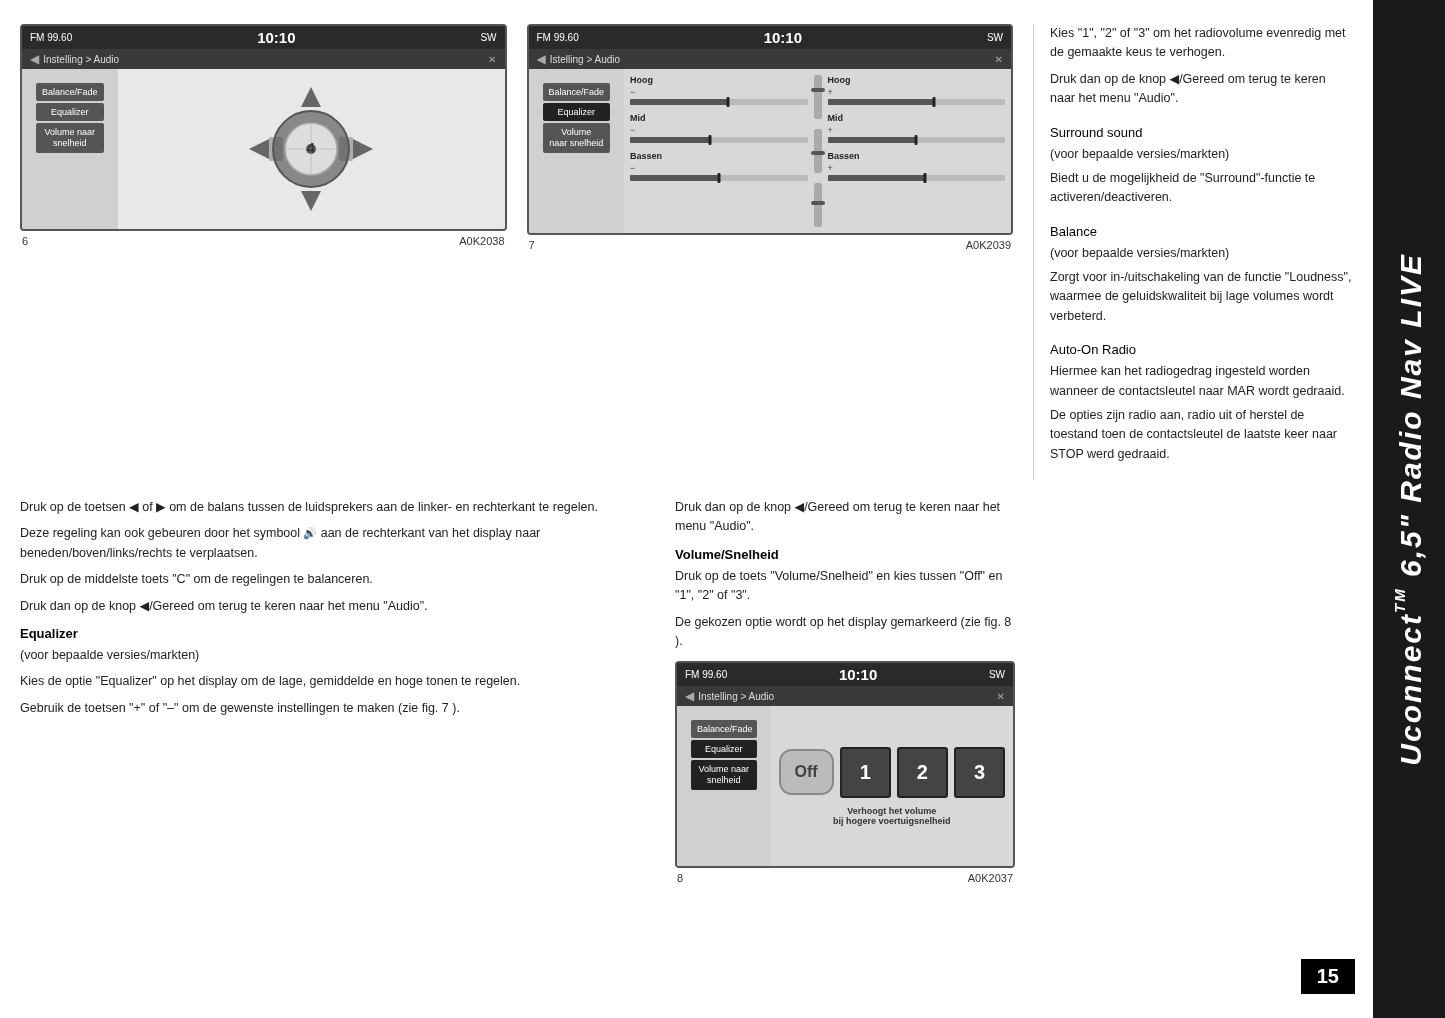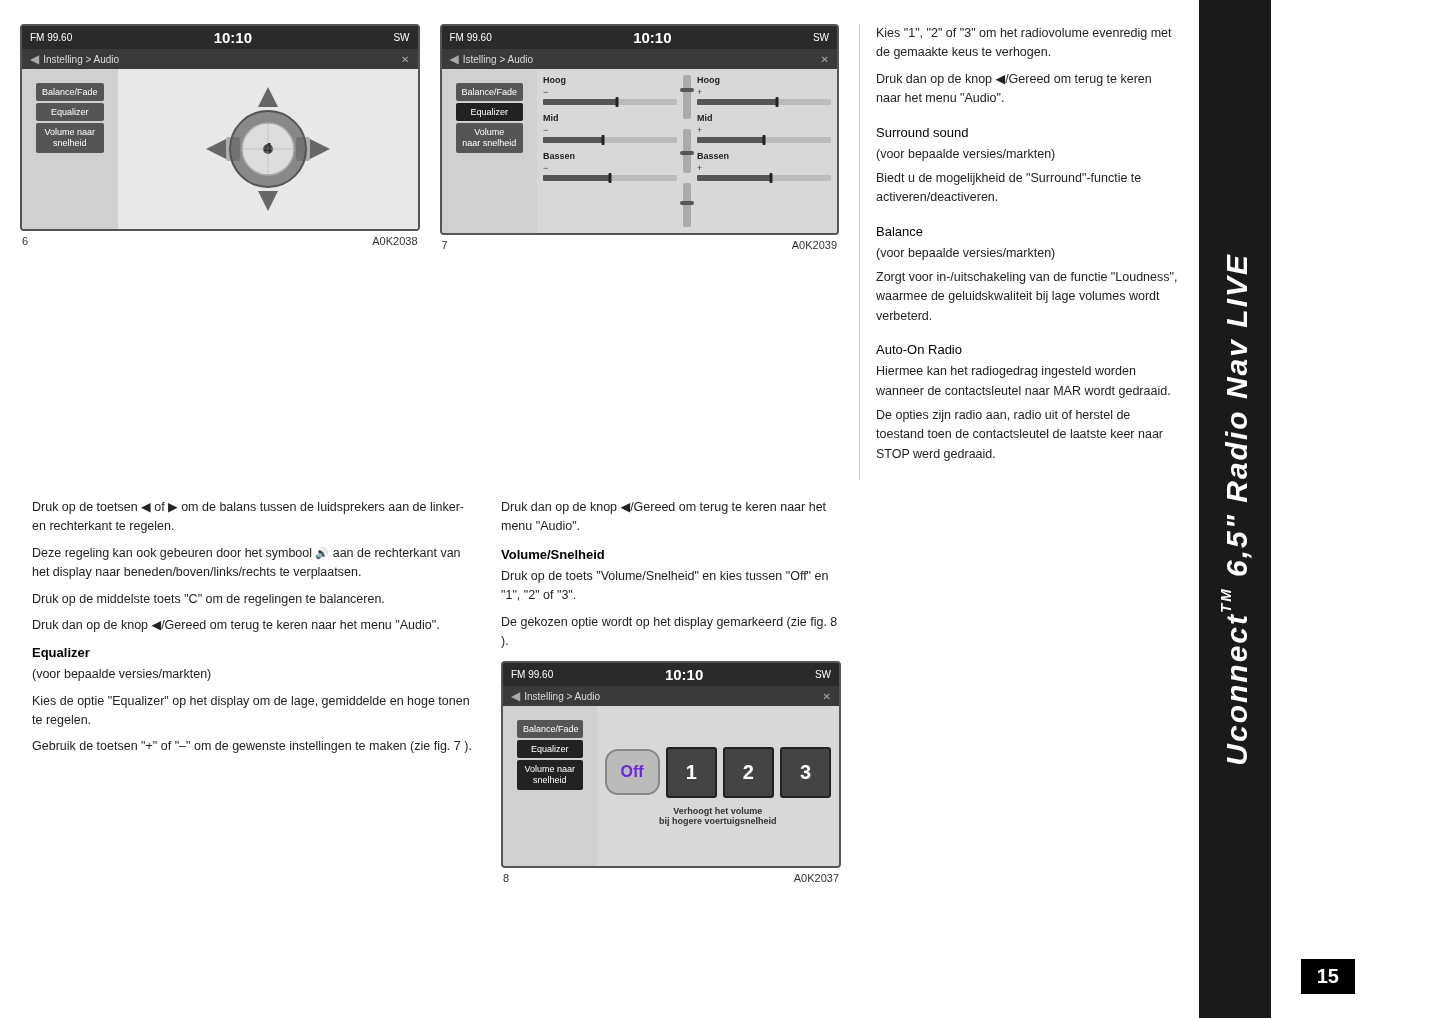"FM 99.60" .page { width: 1271px -> 1445px }
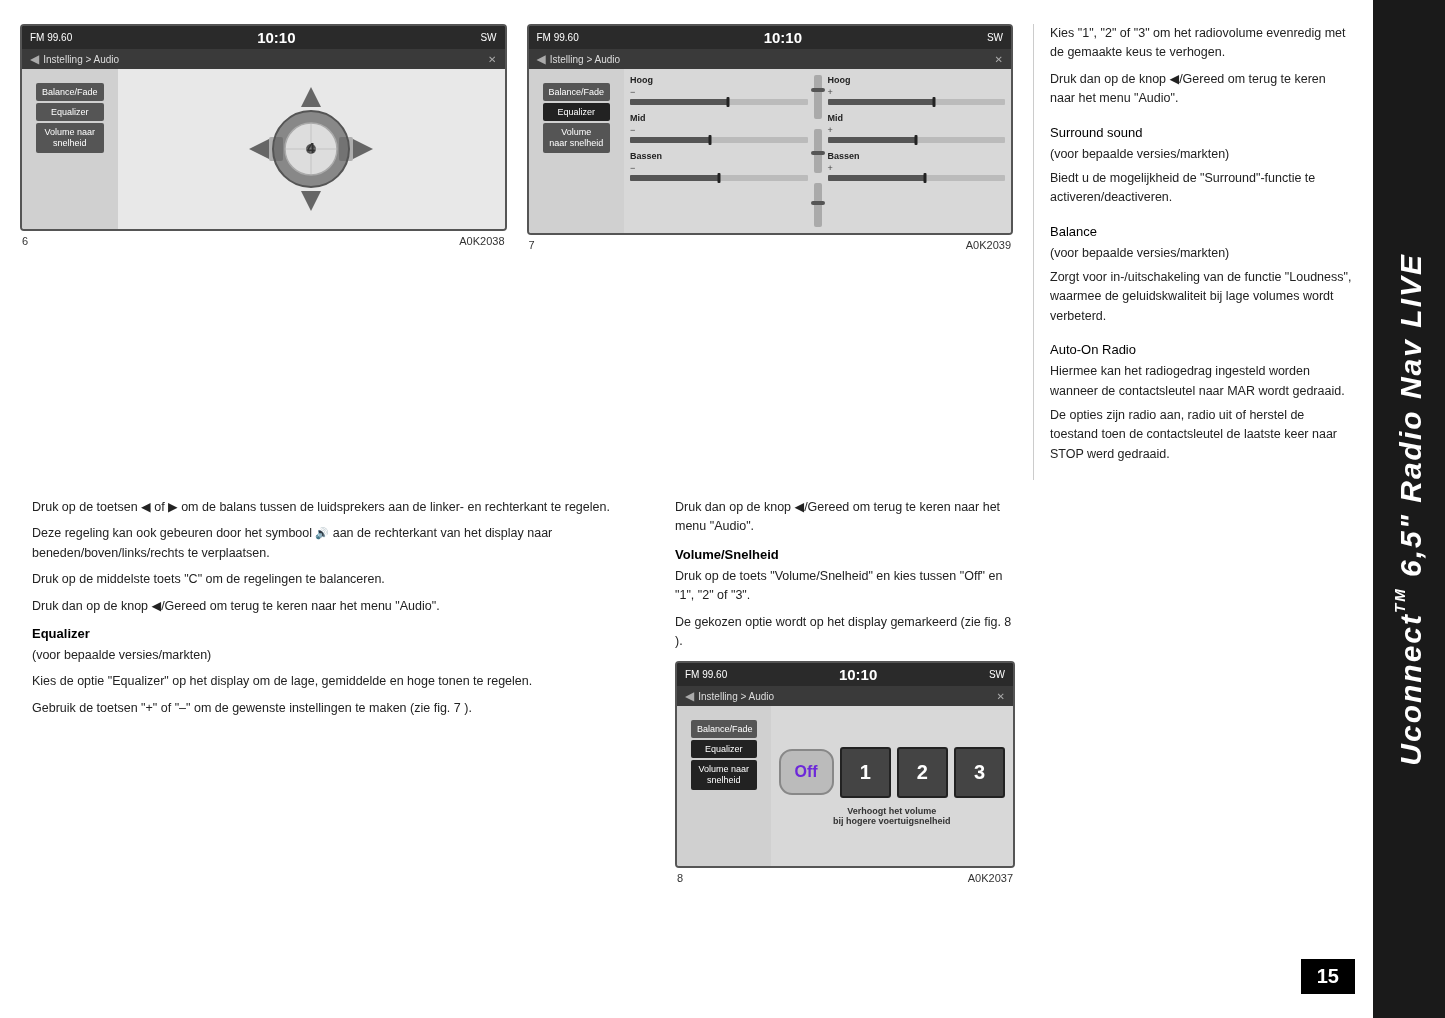"Druk op de toetsen ◀" .text-left-and-fig8 { margin-left: 12px -> none }
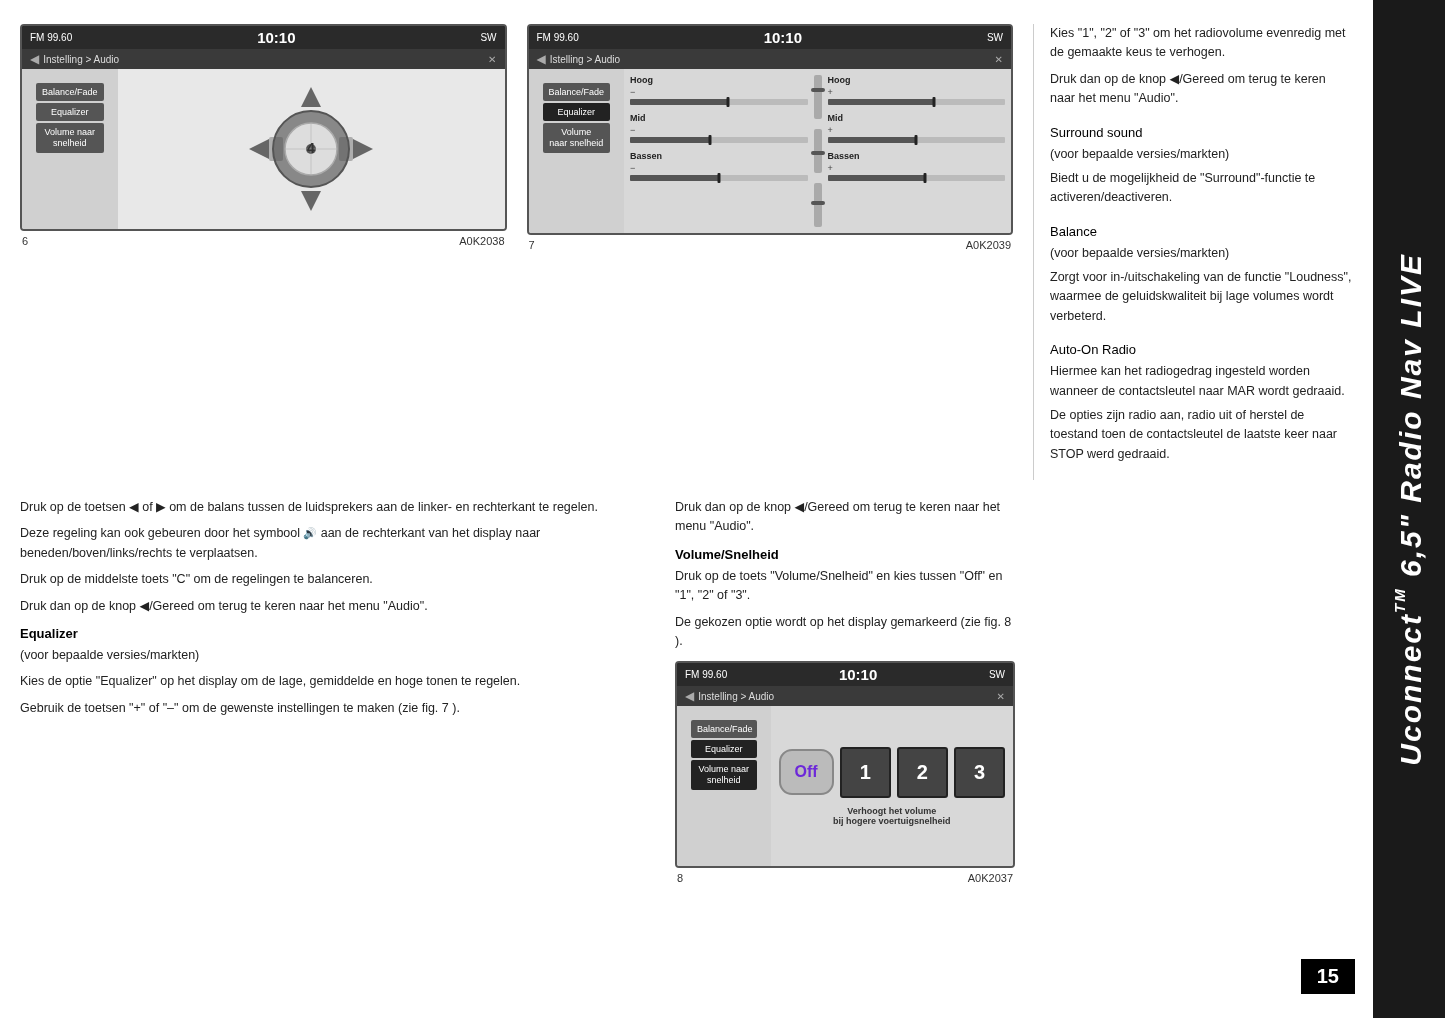"Off" div { color: #6d28d9 -> #404040 }
